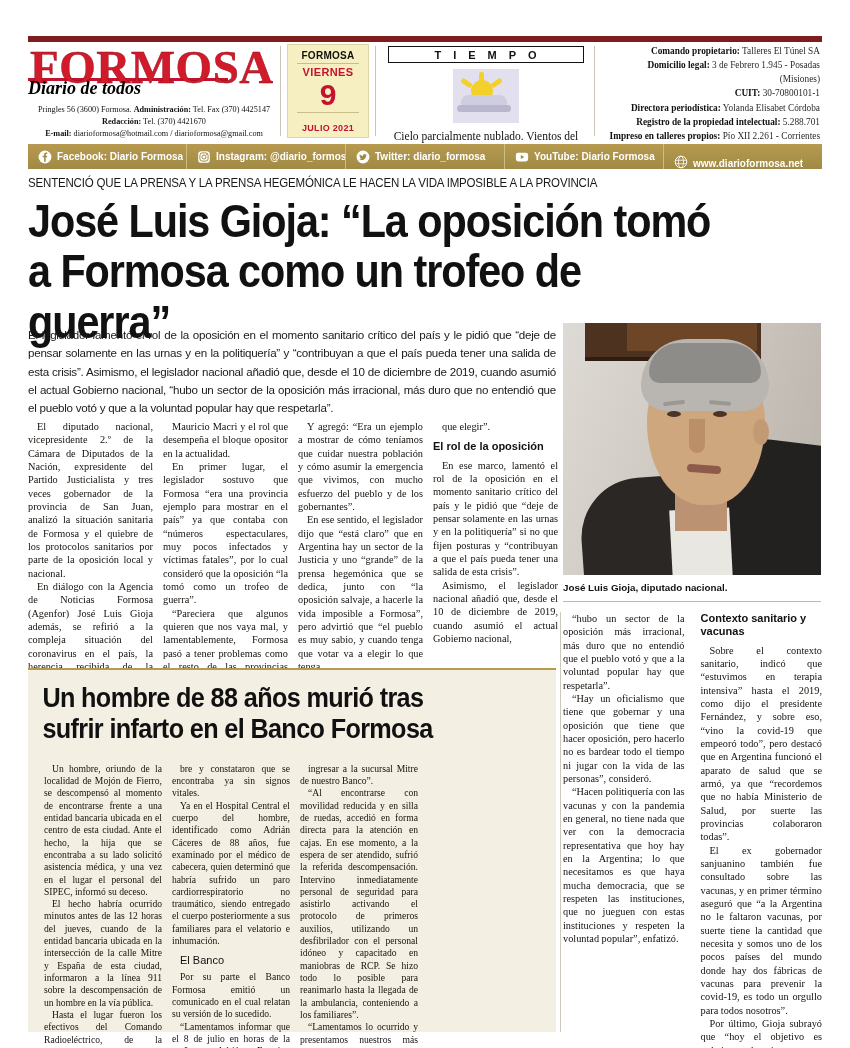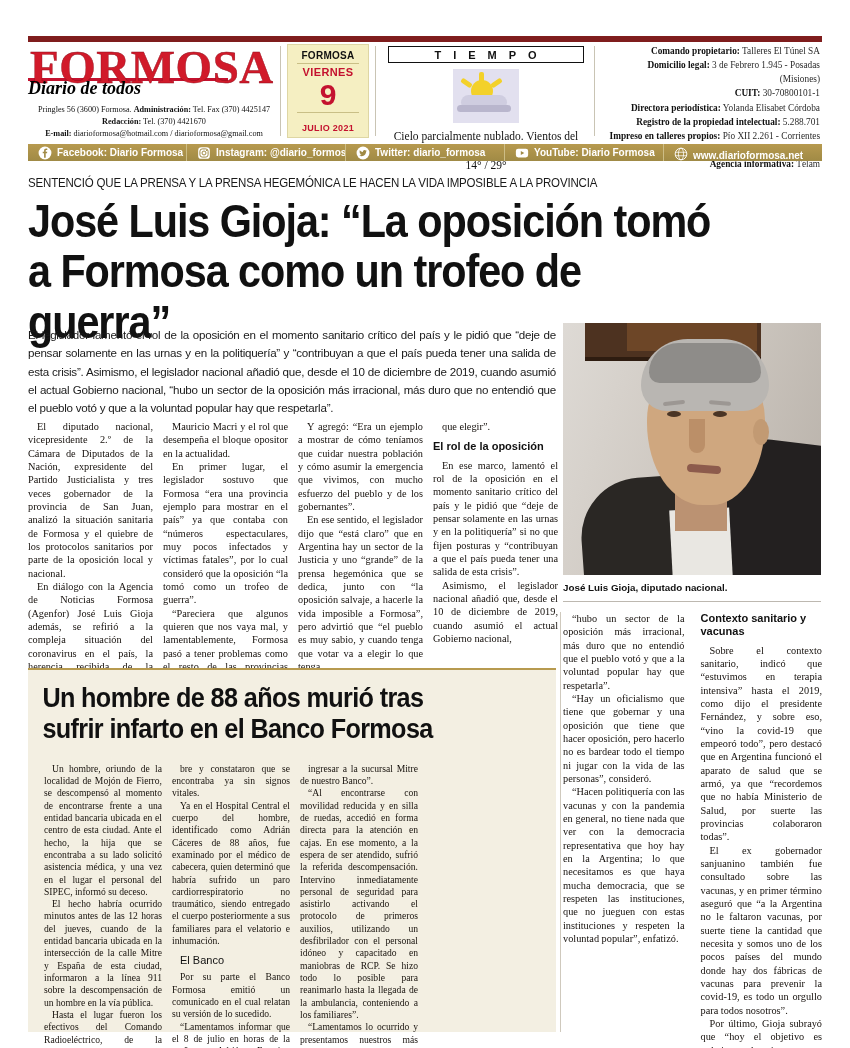"Facebook: Diario Formosa" .social { height: 17px -> 25px }
